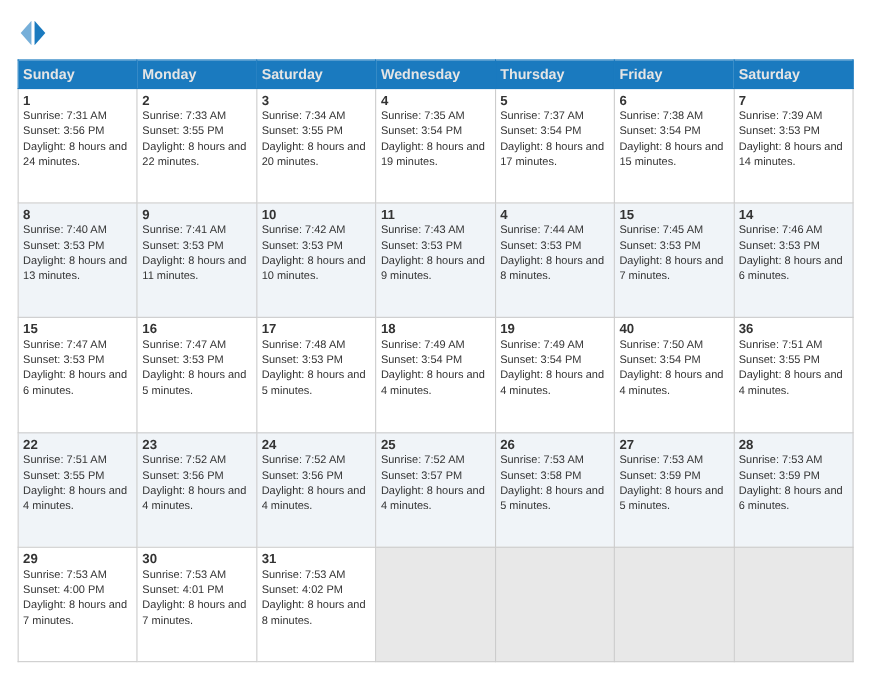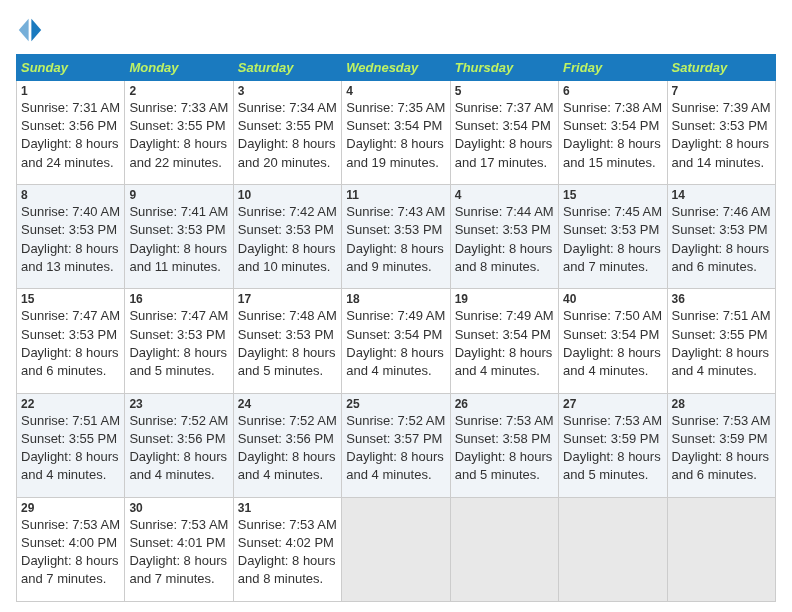"Sunday" .calendar thead tr th { color: #bef264 -> #e5e5e5; font-style: italic -> none }
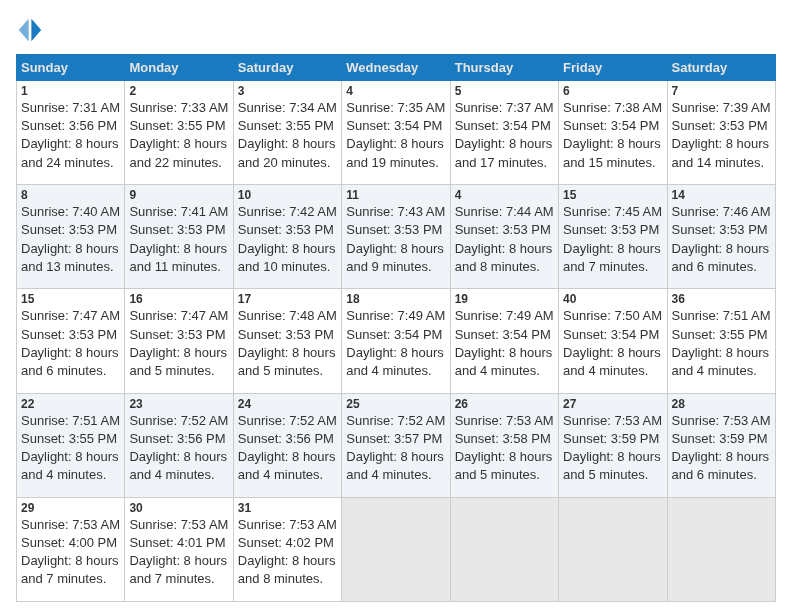"Sunrise: 7:31 AM" .day-info { font-size: 13px -> 10px }
